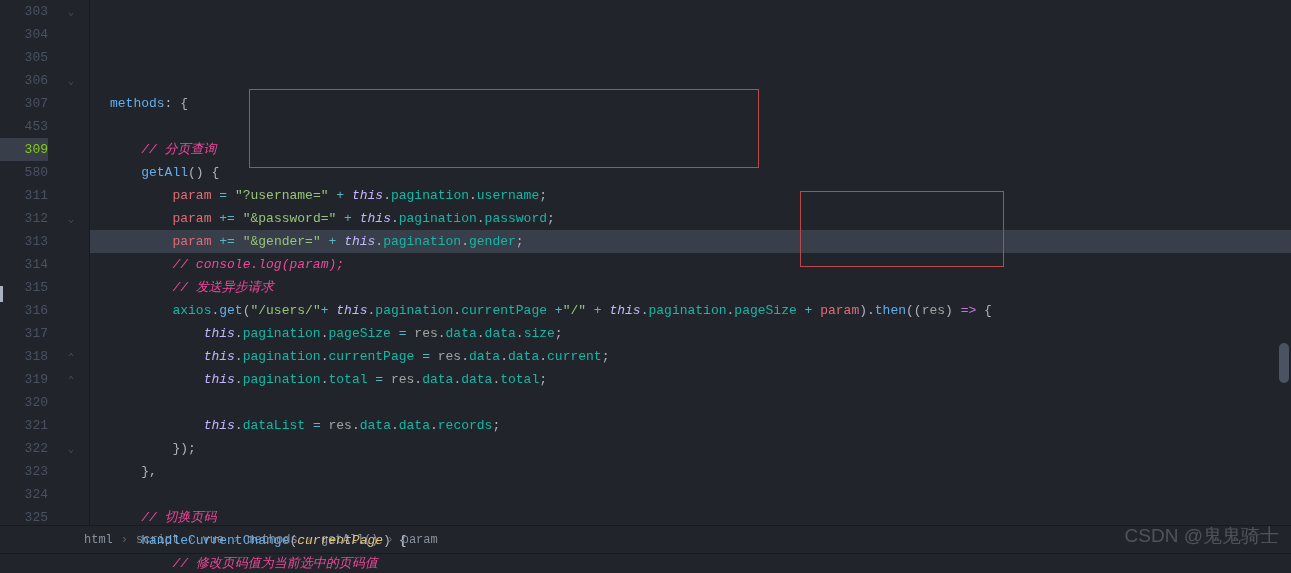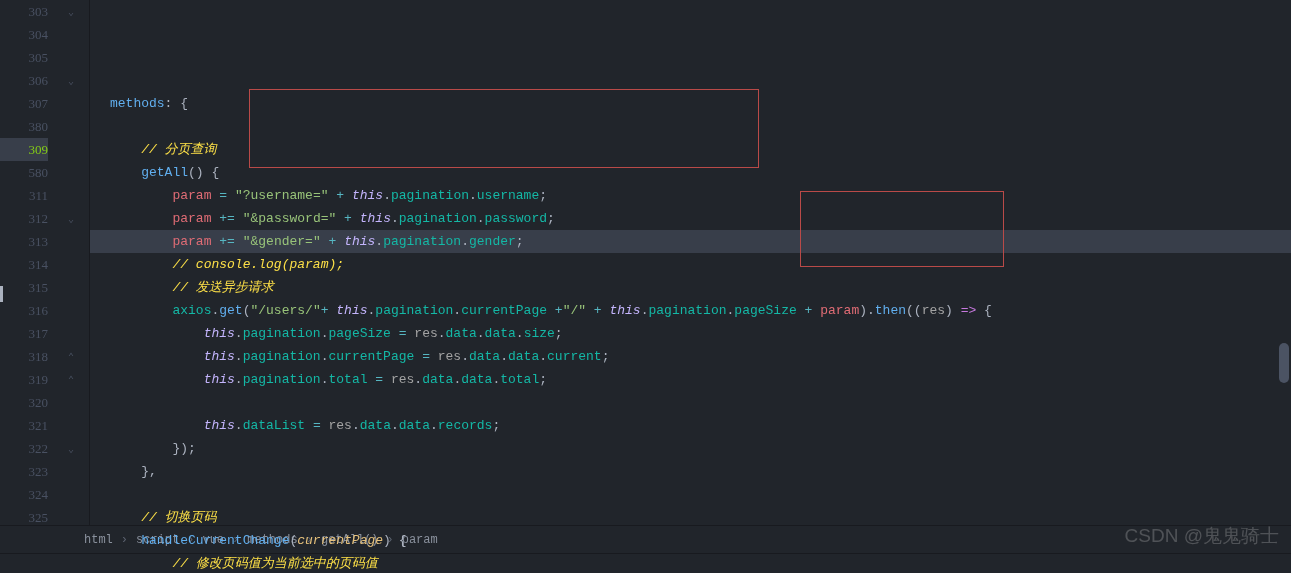"303" .gutter div { font-family: Liberation Serif, serif -> none }
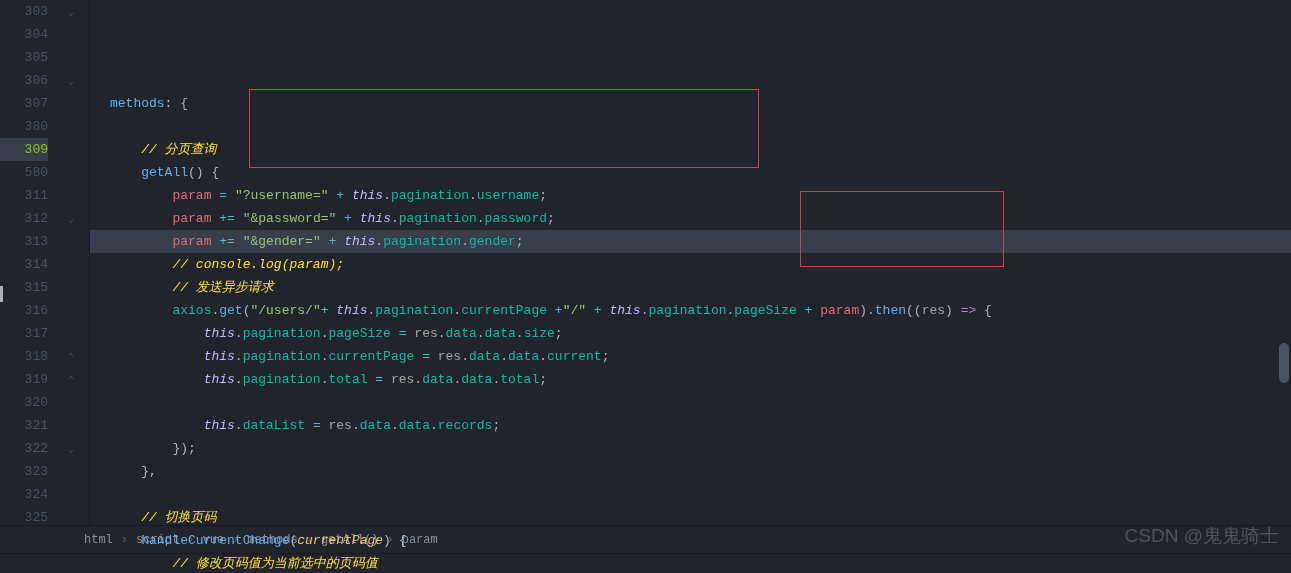"380" div { text: 380 -> 453 }
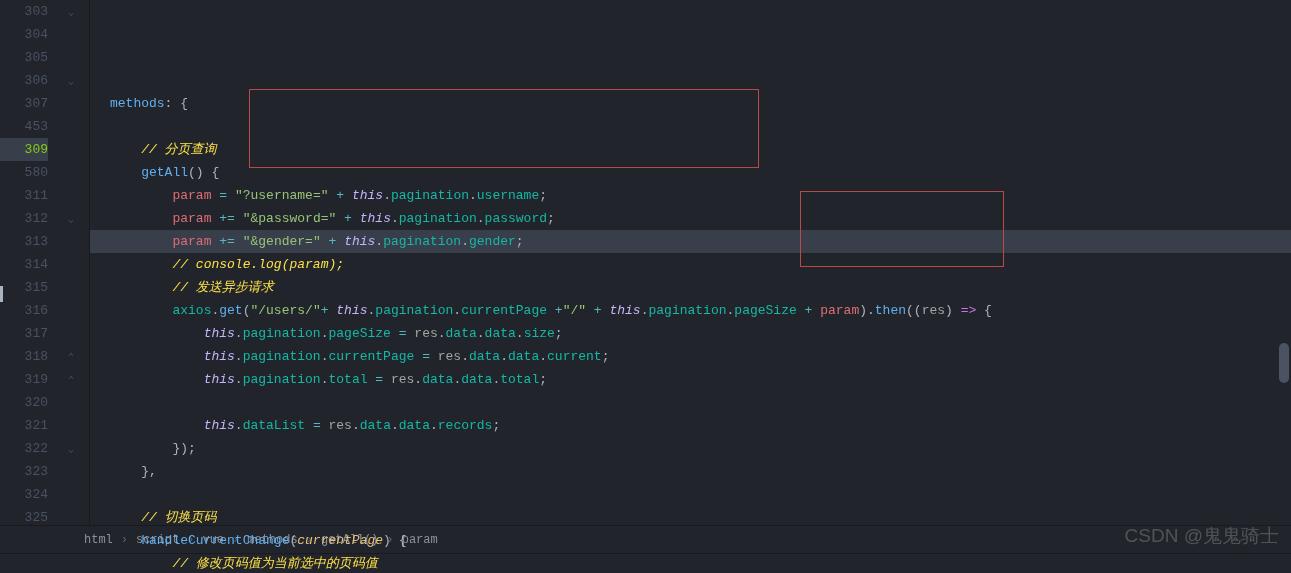"// 分页查询" .c-comment { color: #fde047 -> #ec4899 }
